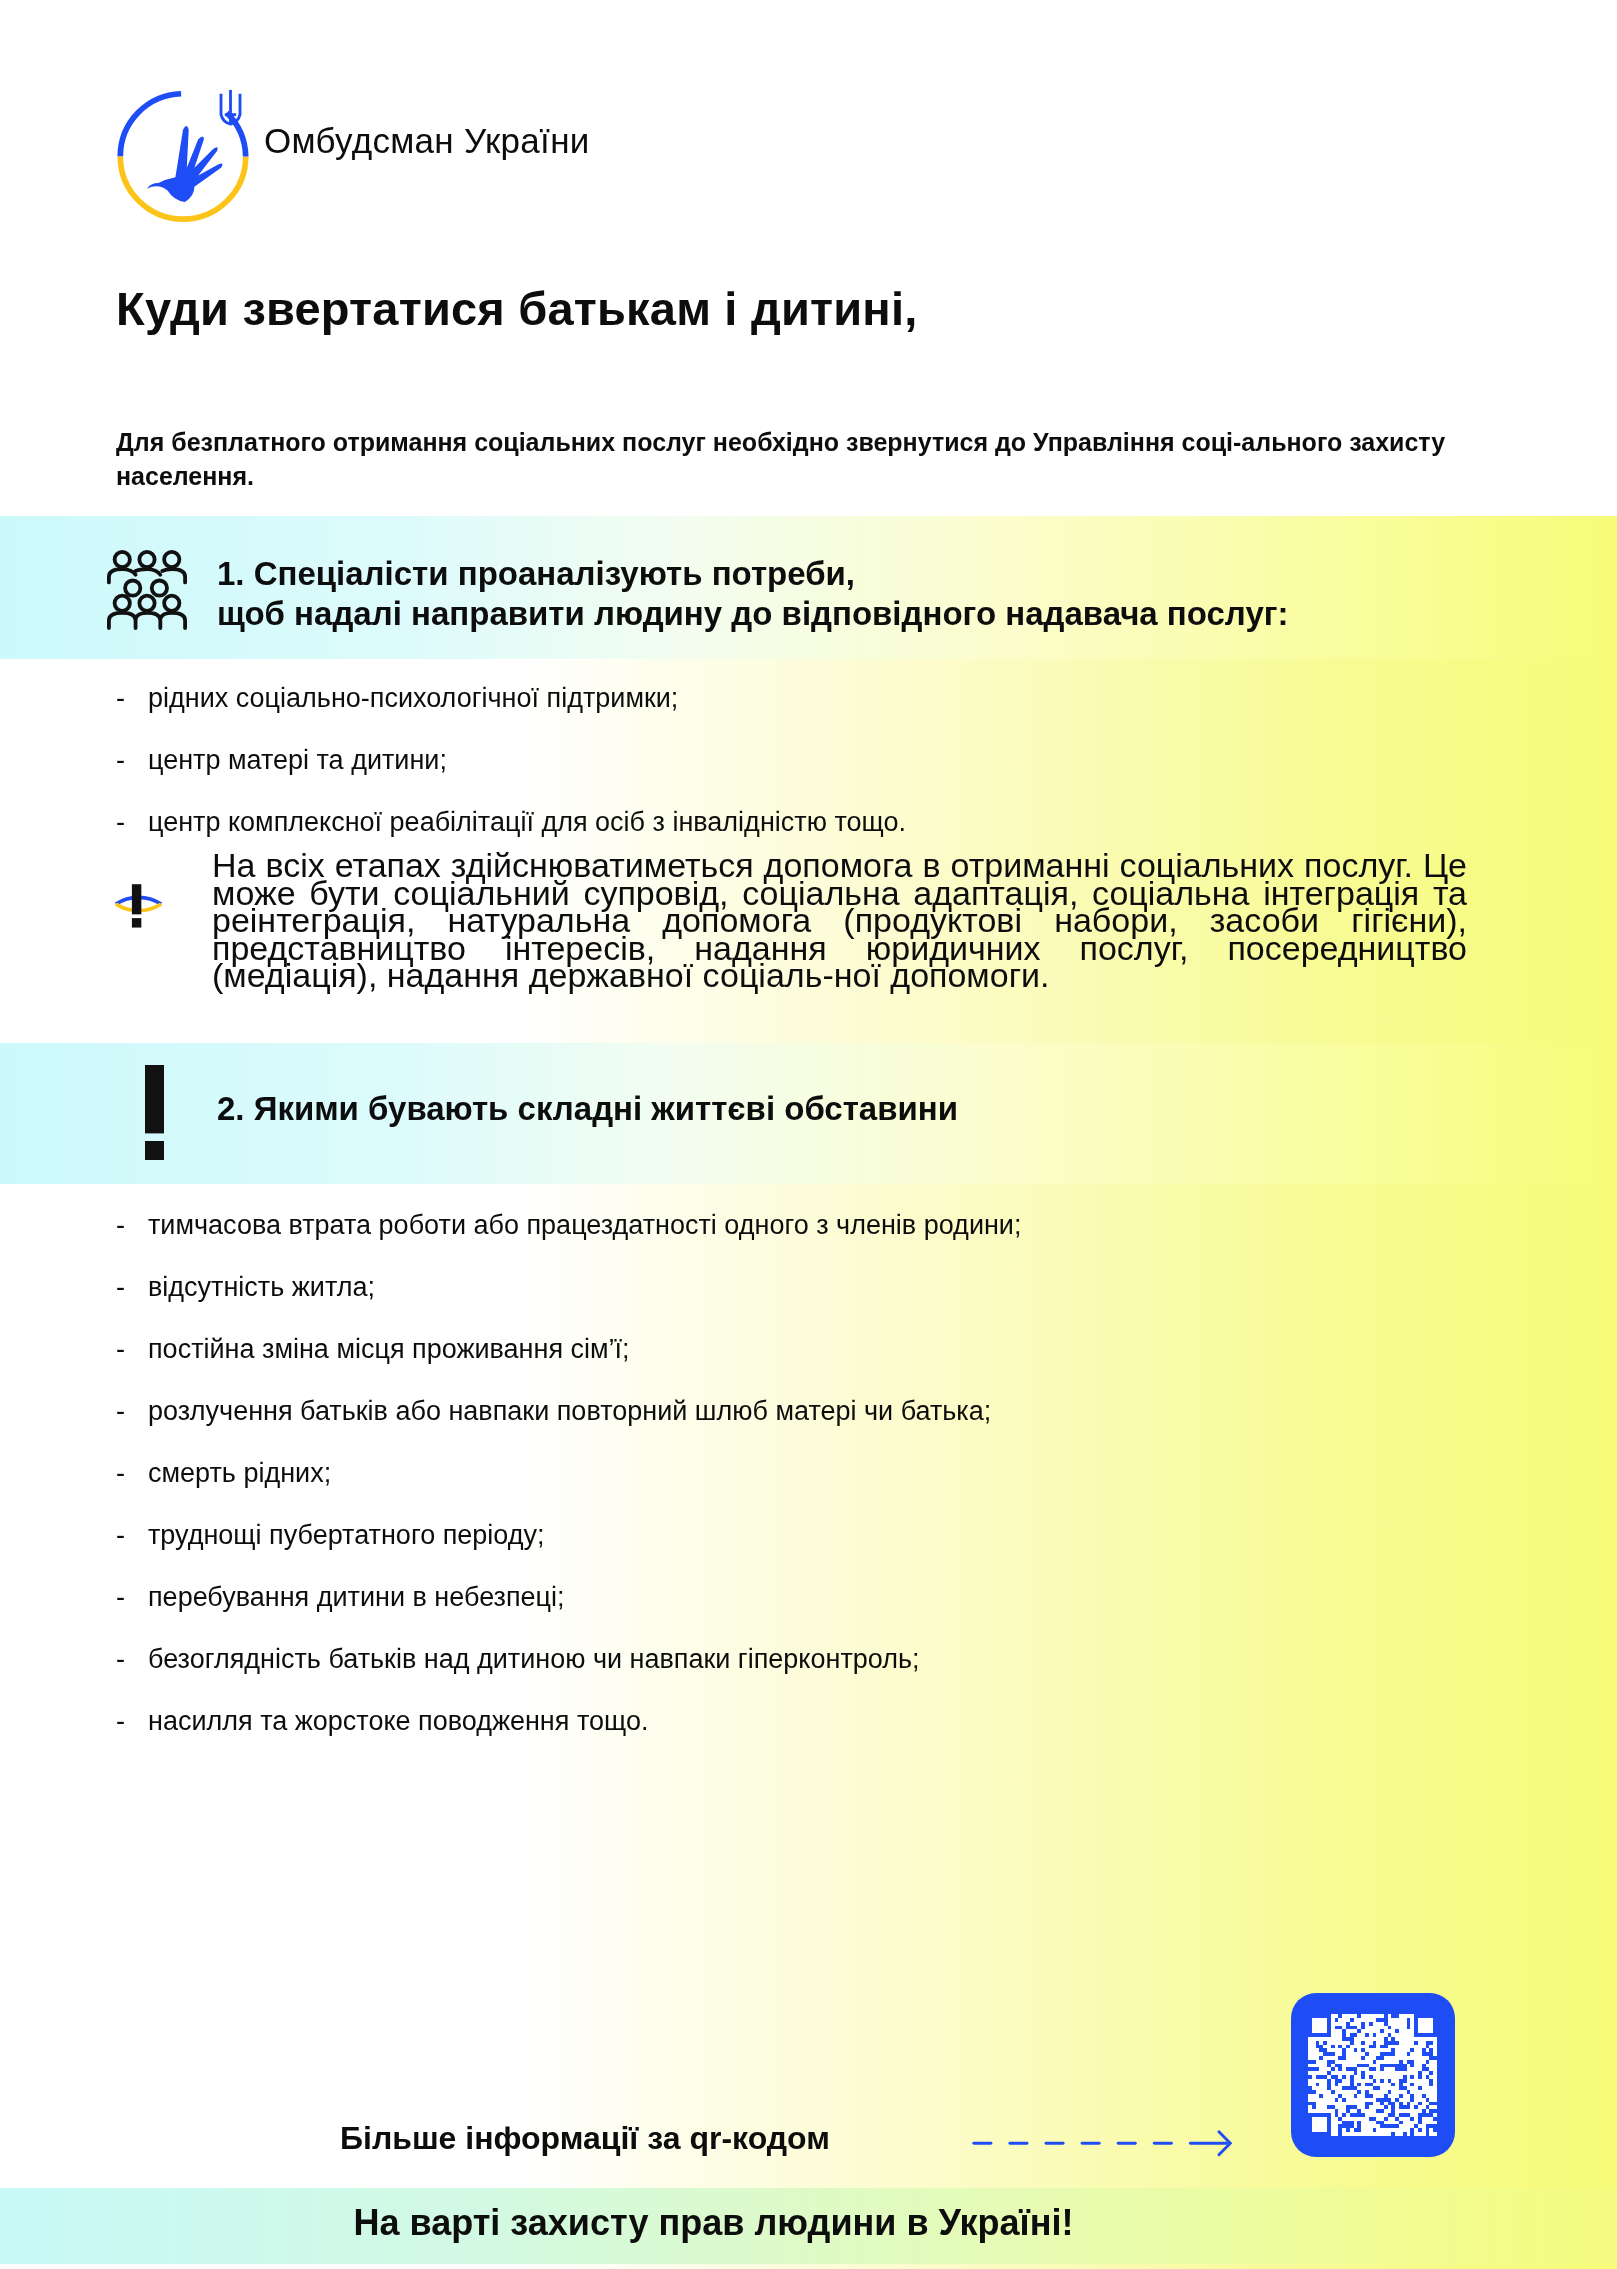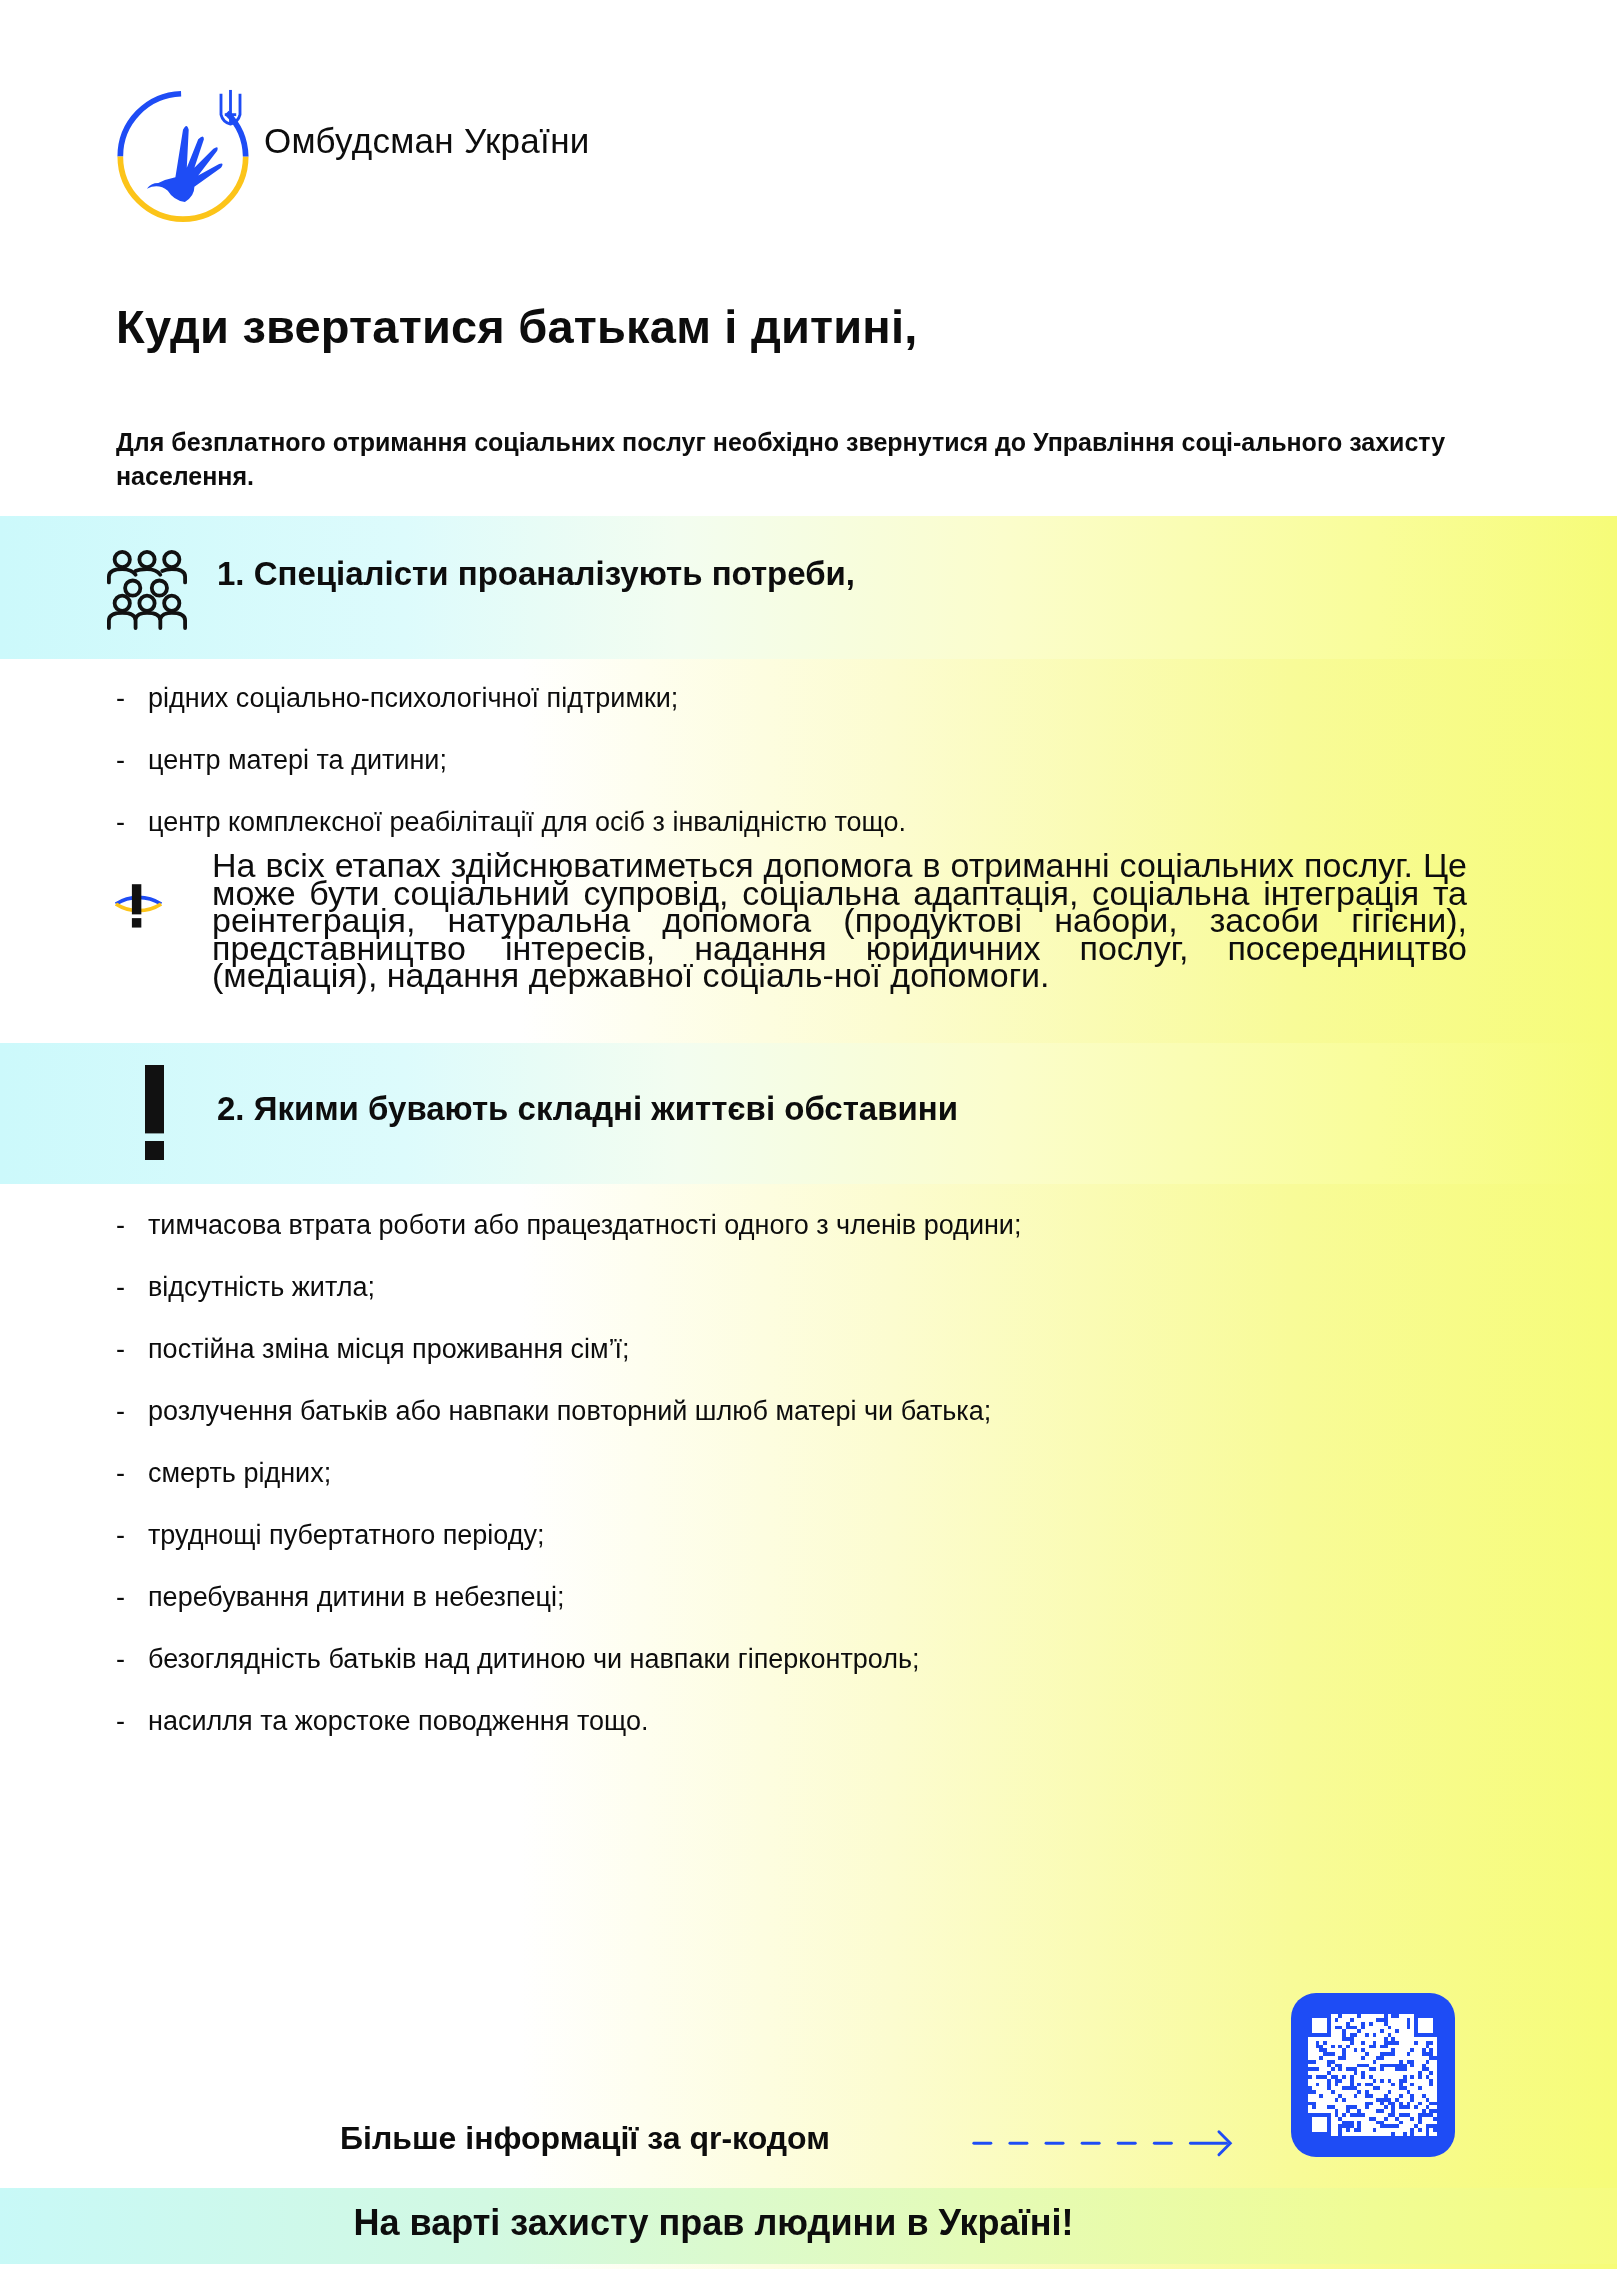"Куди звертатися батькам і дитині," .title { top: 300px -> 282px }
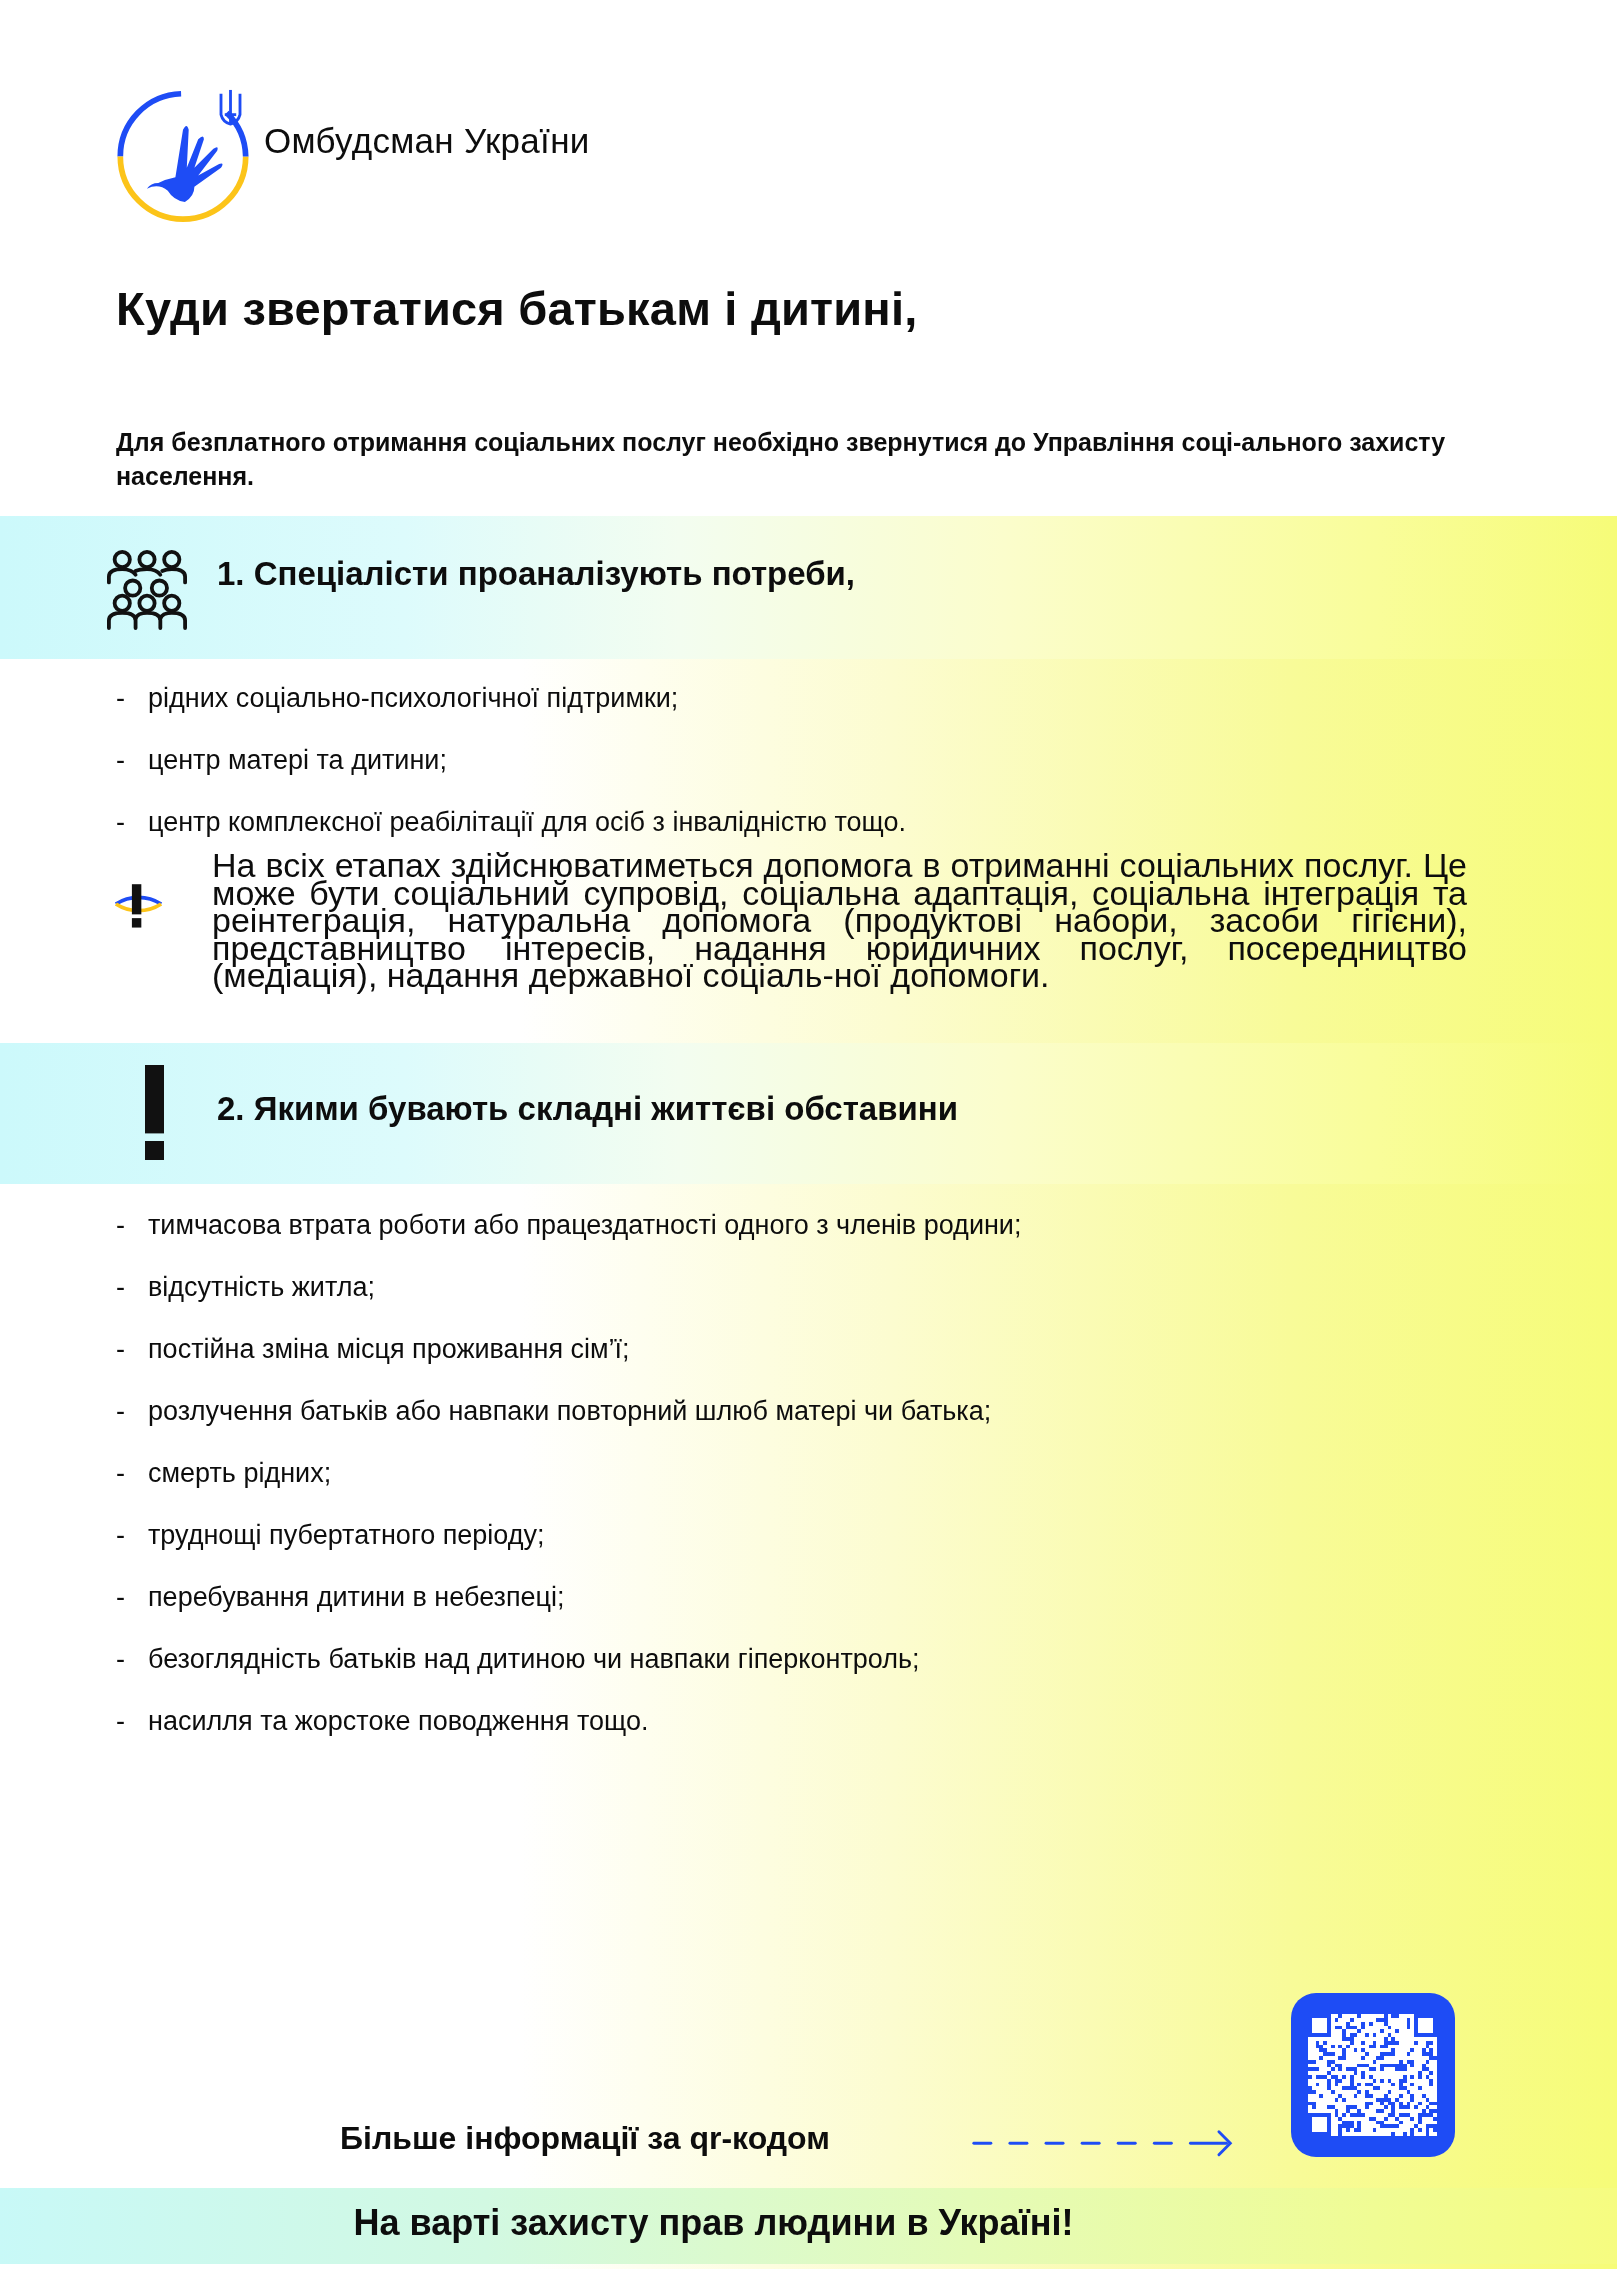"щоб надалі направити людину до" div { html: none -> <div>щоб надалі направити людину до відповідного надавача послуг:</div> }
